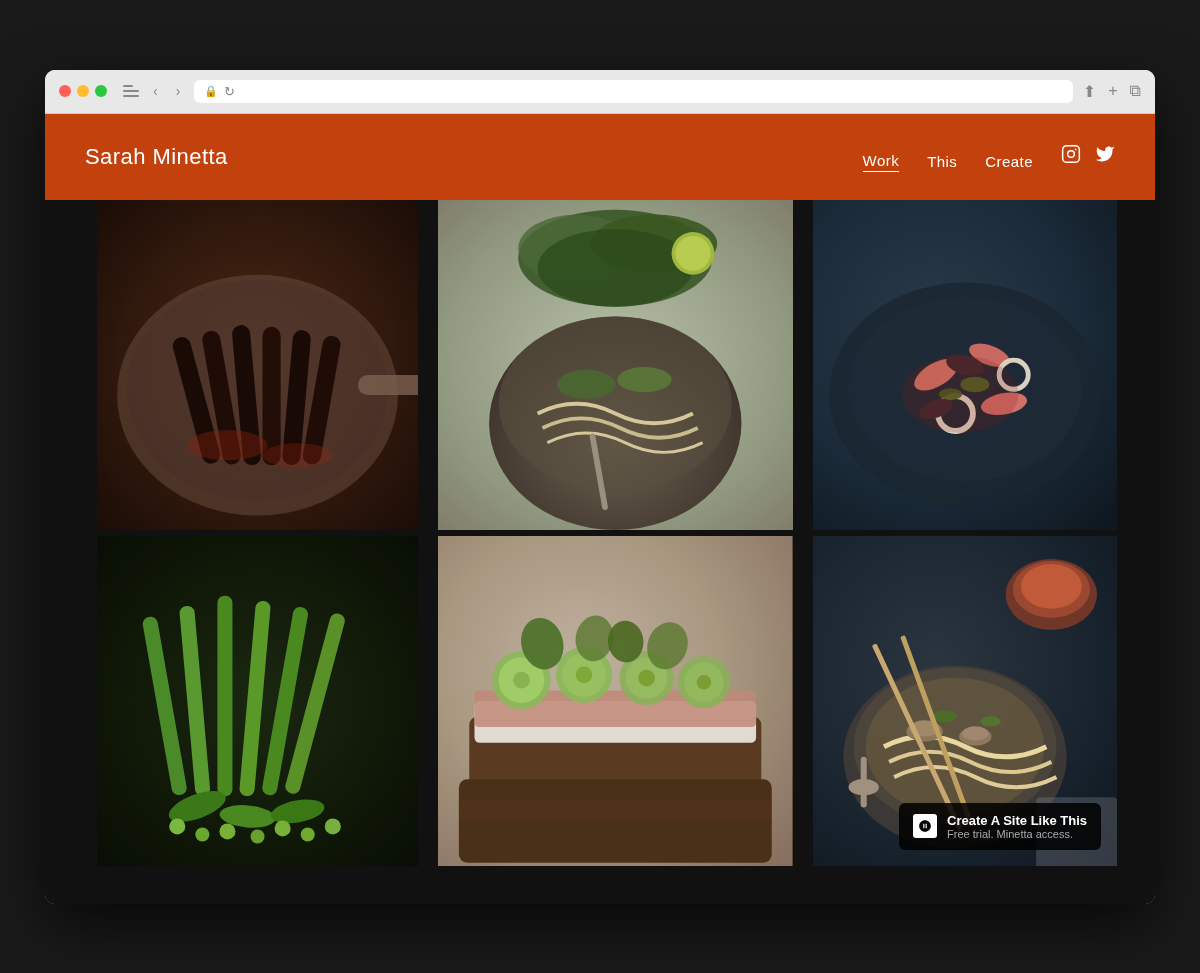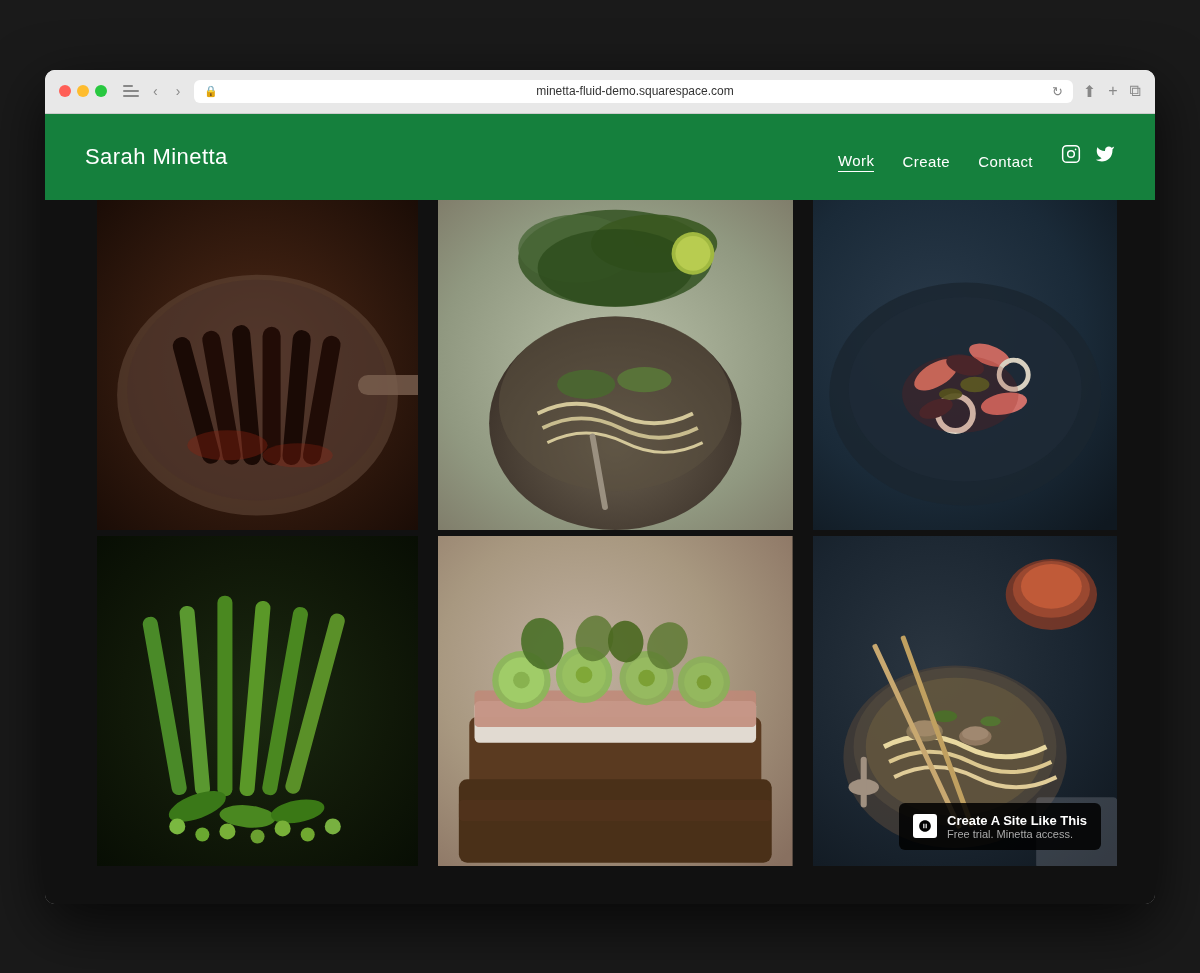"minetta-fluid-demo.squarespace.com" span.url-text { html: <span>minetta-fluid-demo.squarespace.com</span> -> none }
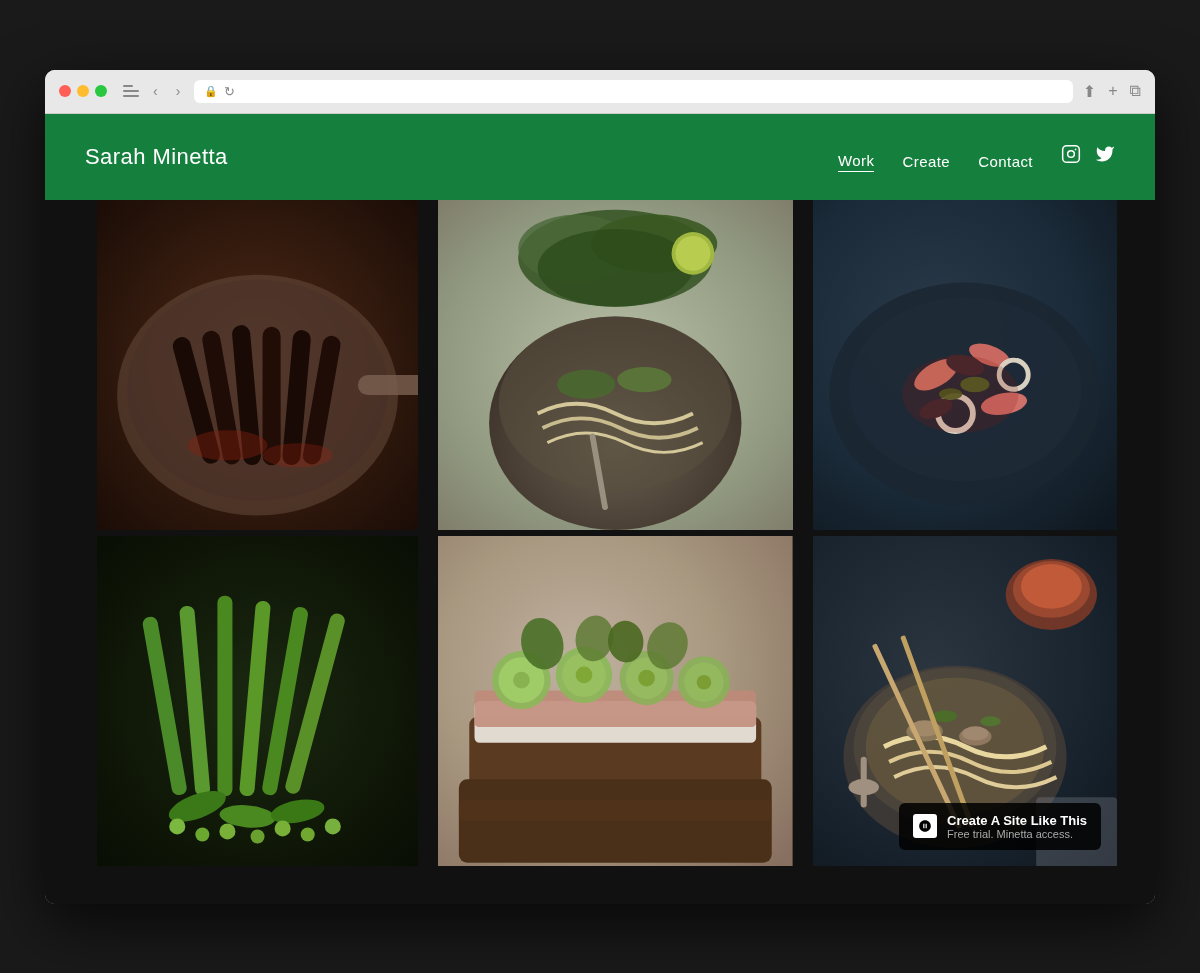"Sarah Minetta" .site-header { background: #15803d -> #c2410c }
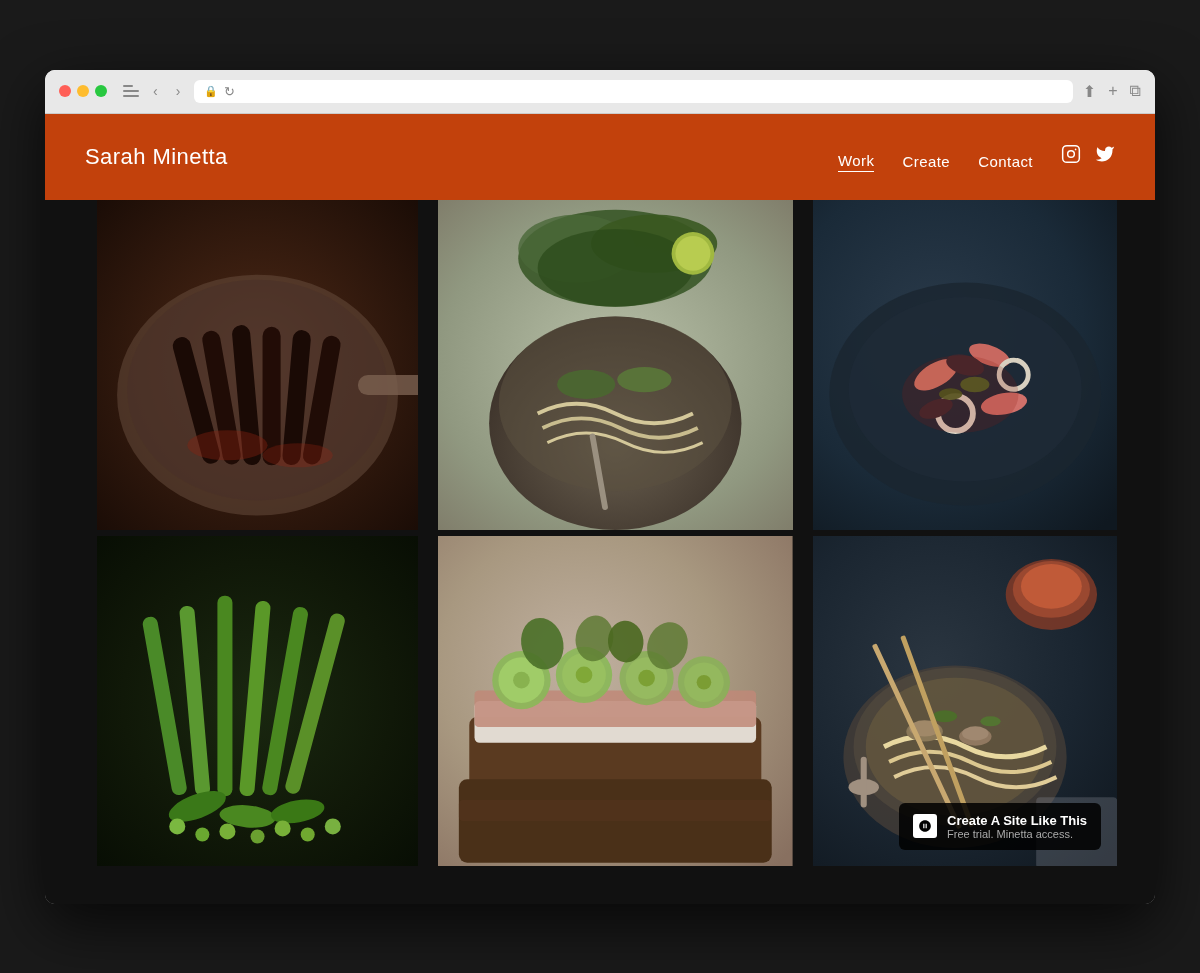"Create" a.nav-link { text: Create -> This }
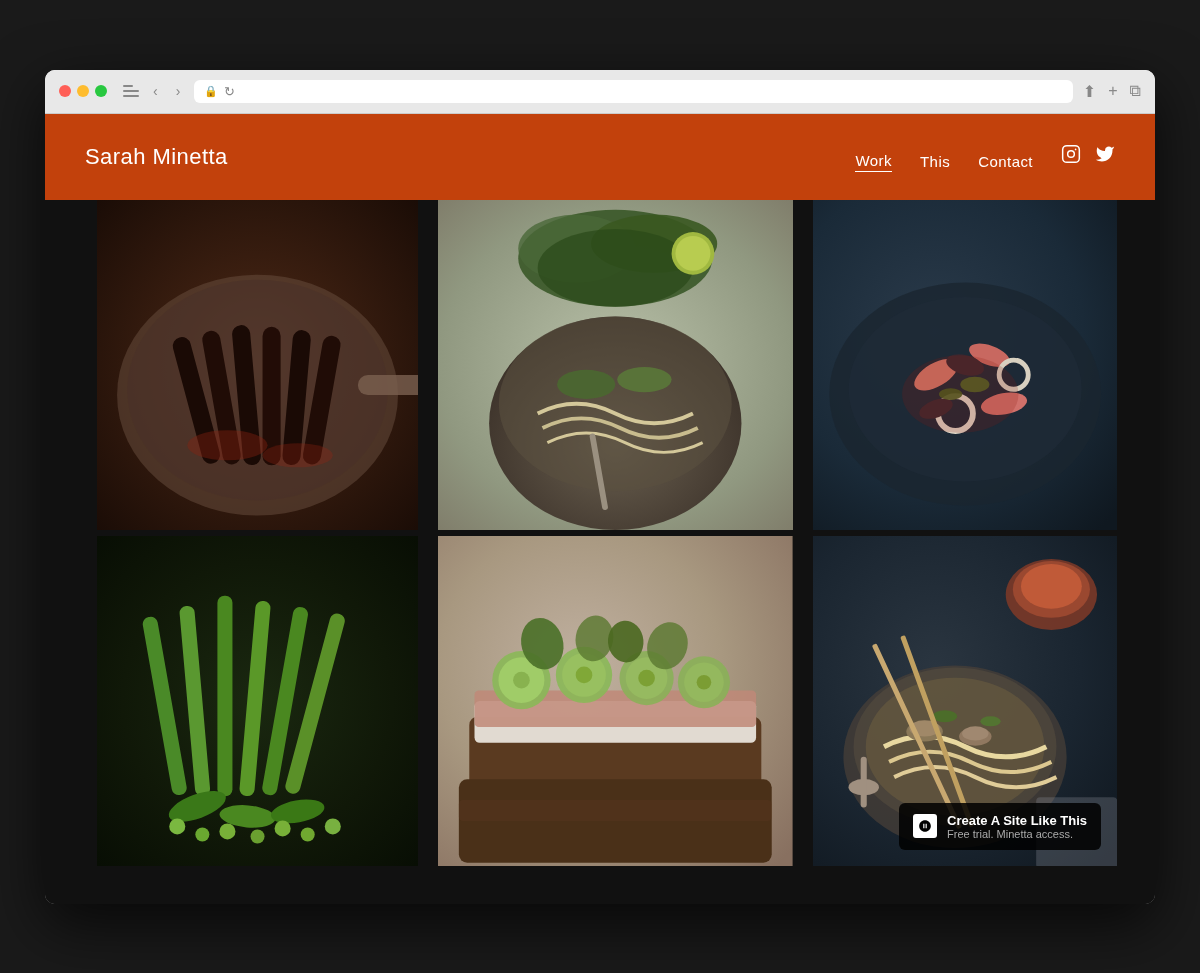"Contact" a.nav-link { text: Contact -> Create }
